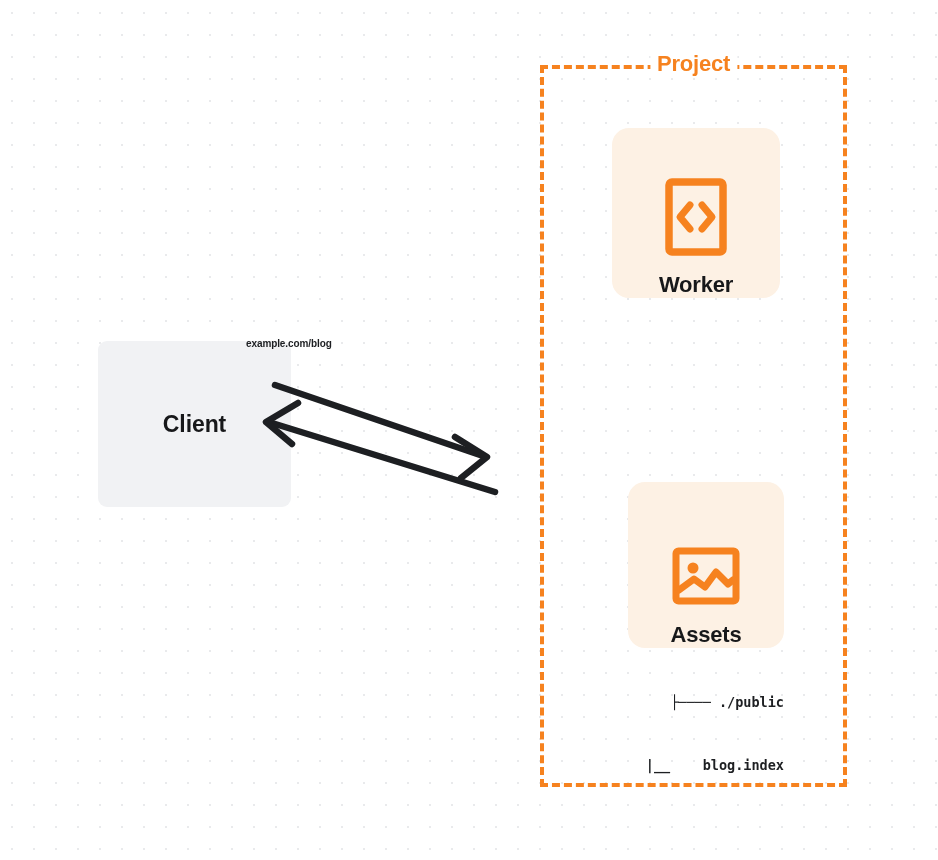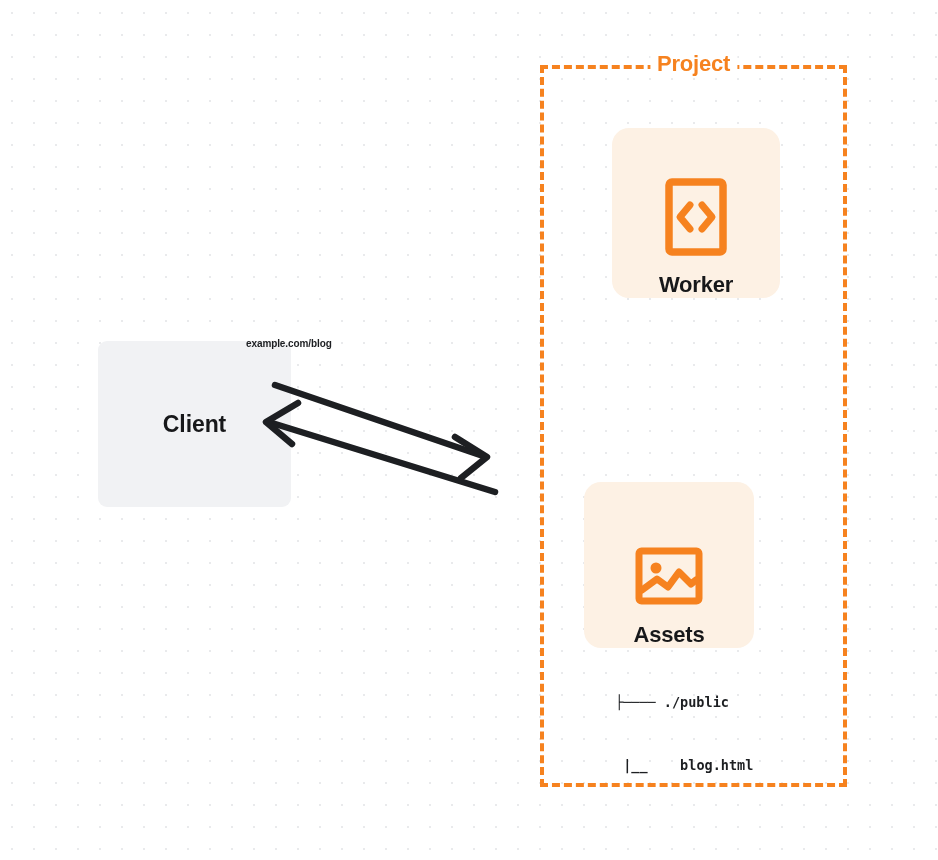"Assets" #assets-card { left: 584px -> 628px; width: 170px -> 156px }
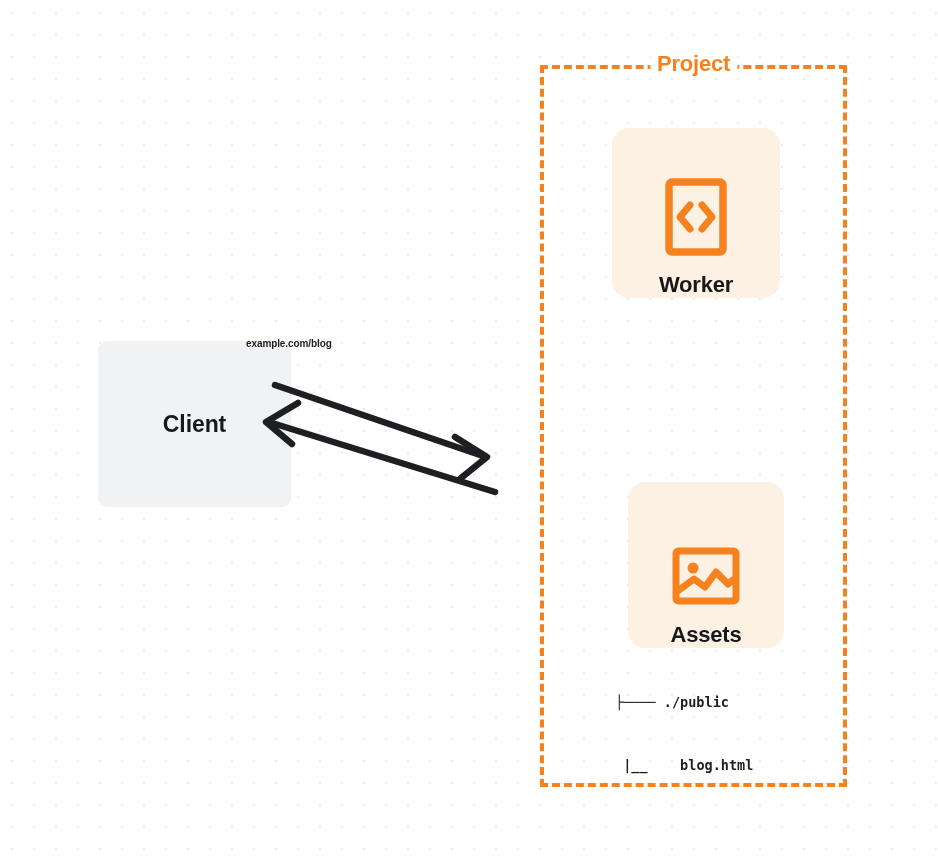"├──── ./public" #asset-tree .tree-row { text-align: center -> none }
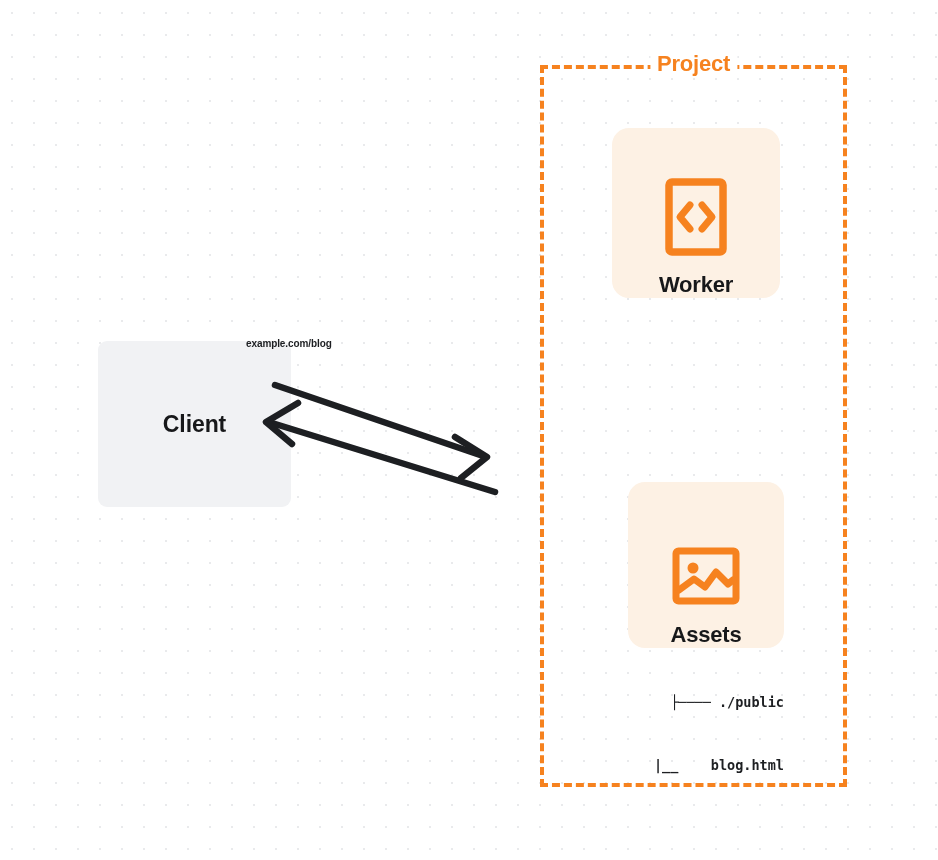"|__ blog.html" span.tree-row { text: blog.html -> blog.index }
